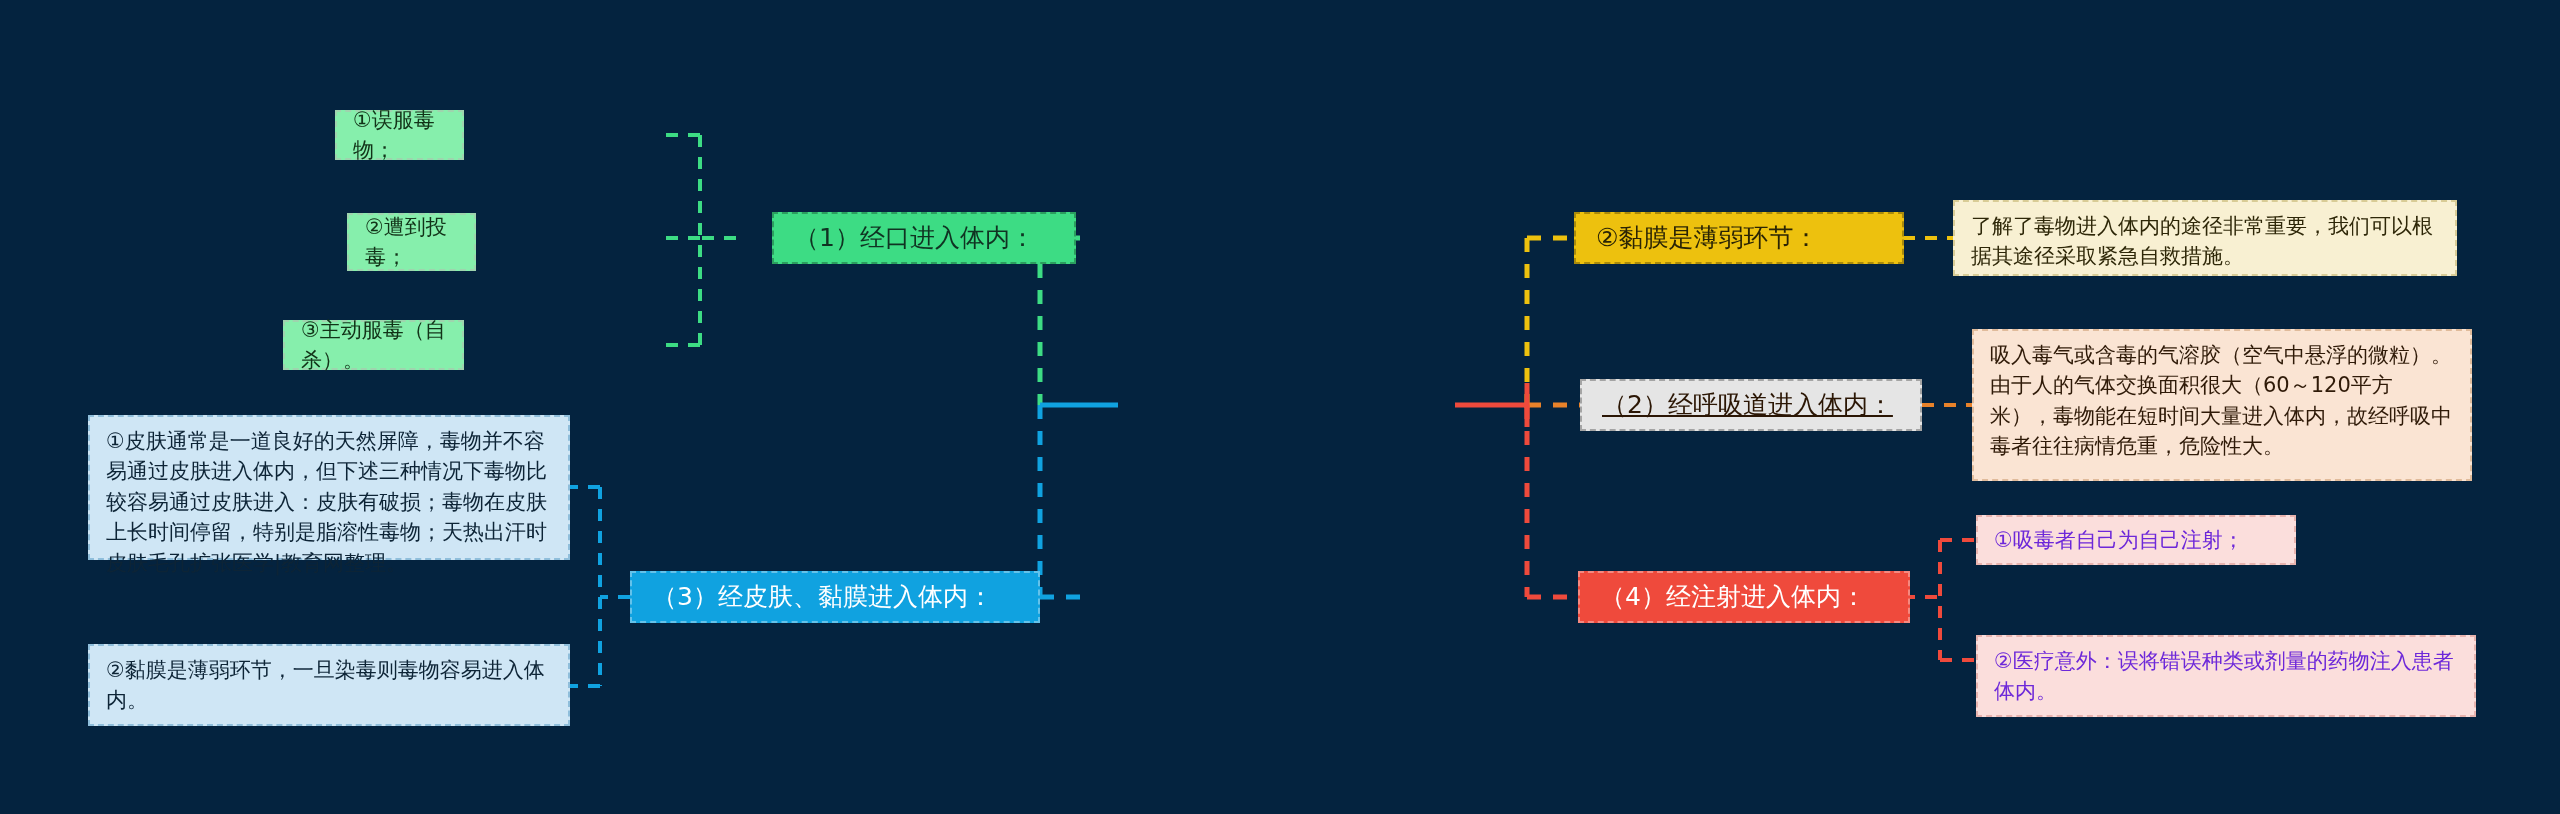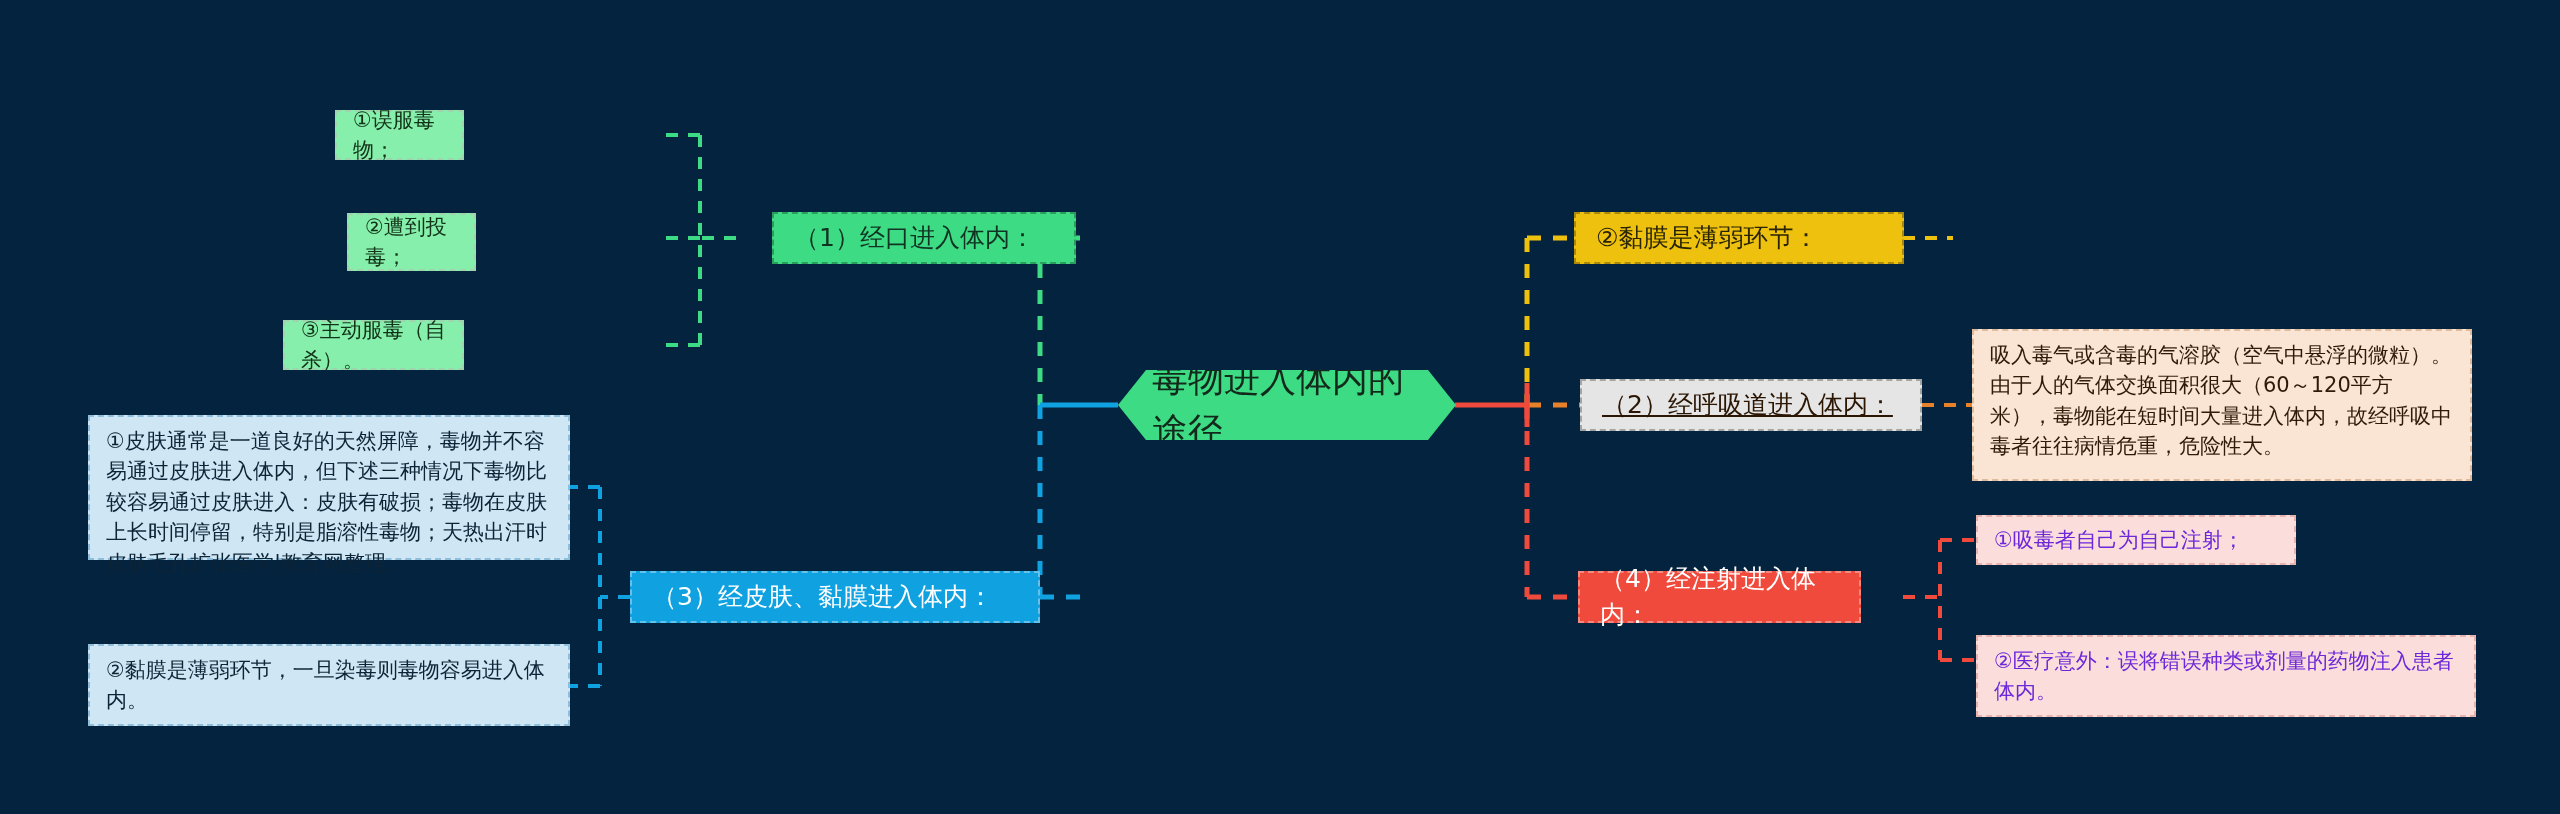"了解了毒物进入体内的途径非常重要，我们可以根据其途径采取紧急自救措施。" div.node { html: none -> <div> <span>了解了毒物进入体内的途径非常重要，我们可以根据其途径采取紧急自救措施。</span> </div> }
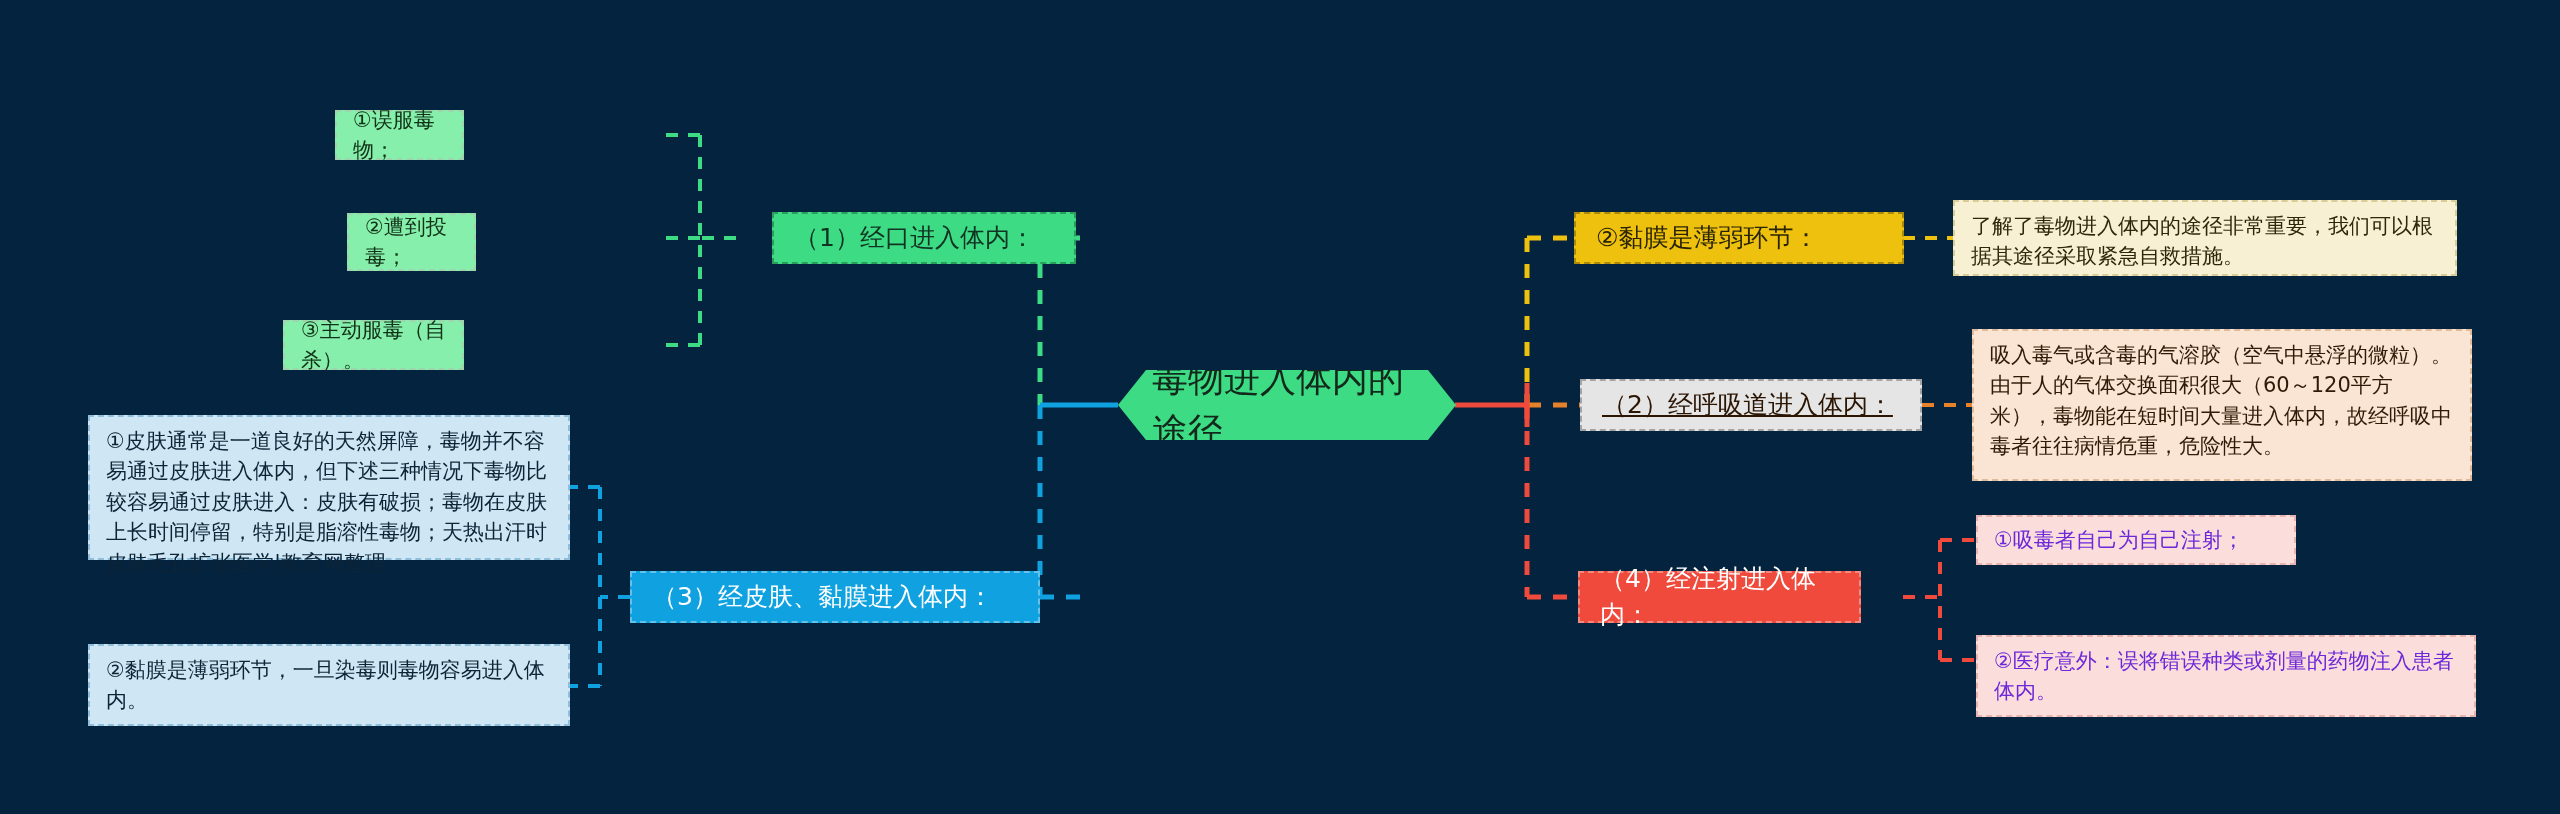"毒物进入体内的途径" div.node { html: <div> <span>毒物进入体内的途径</span> </div> -> none }
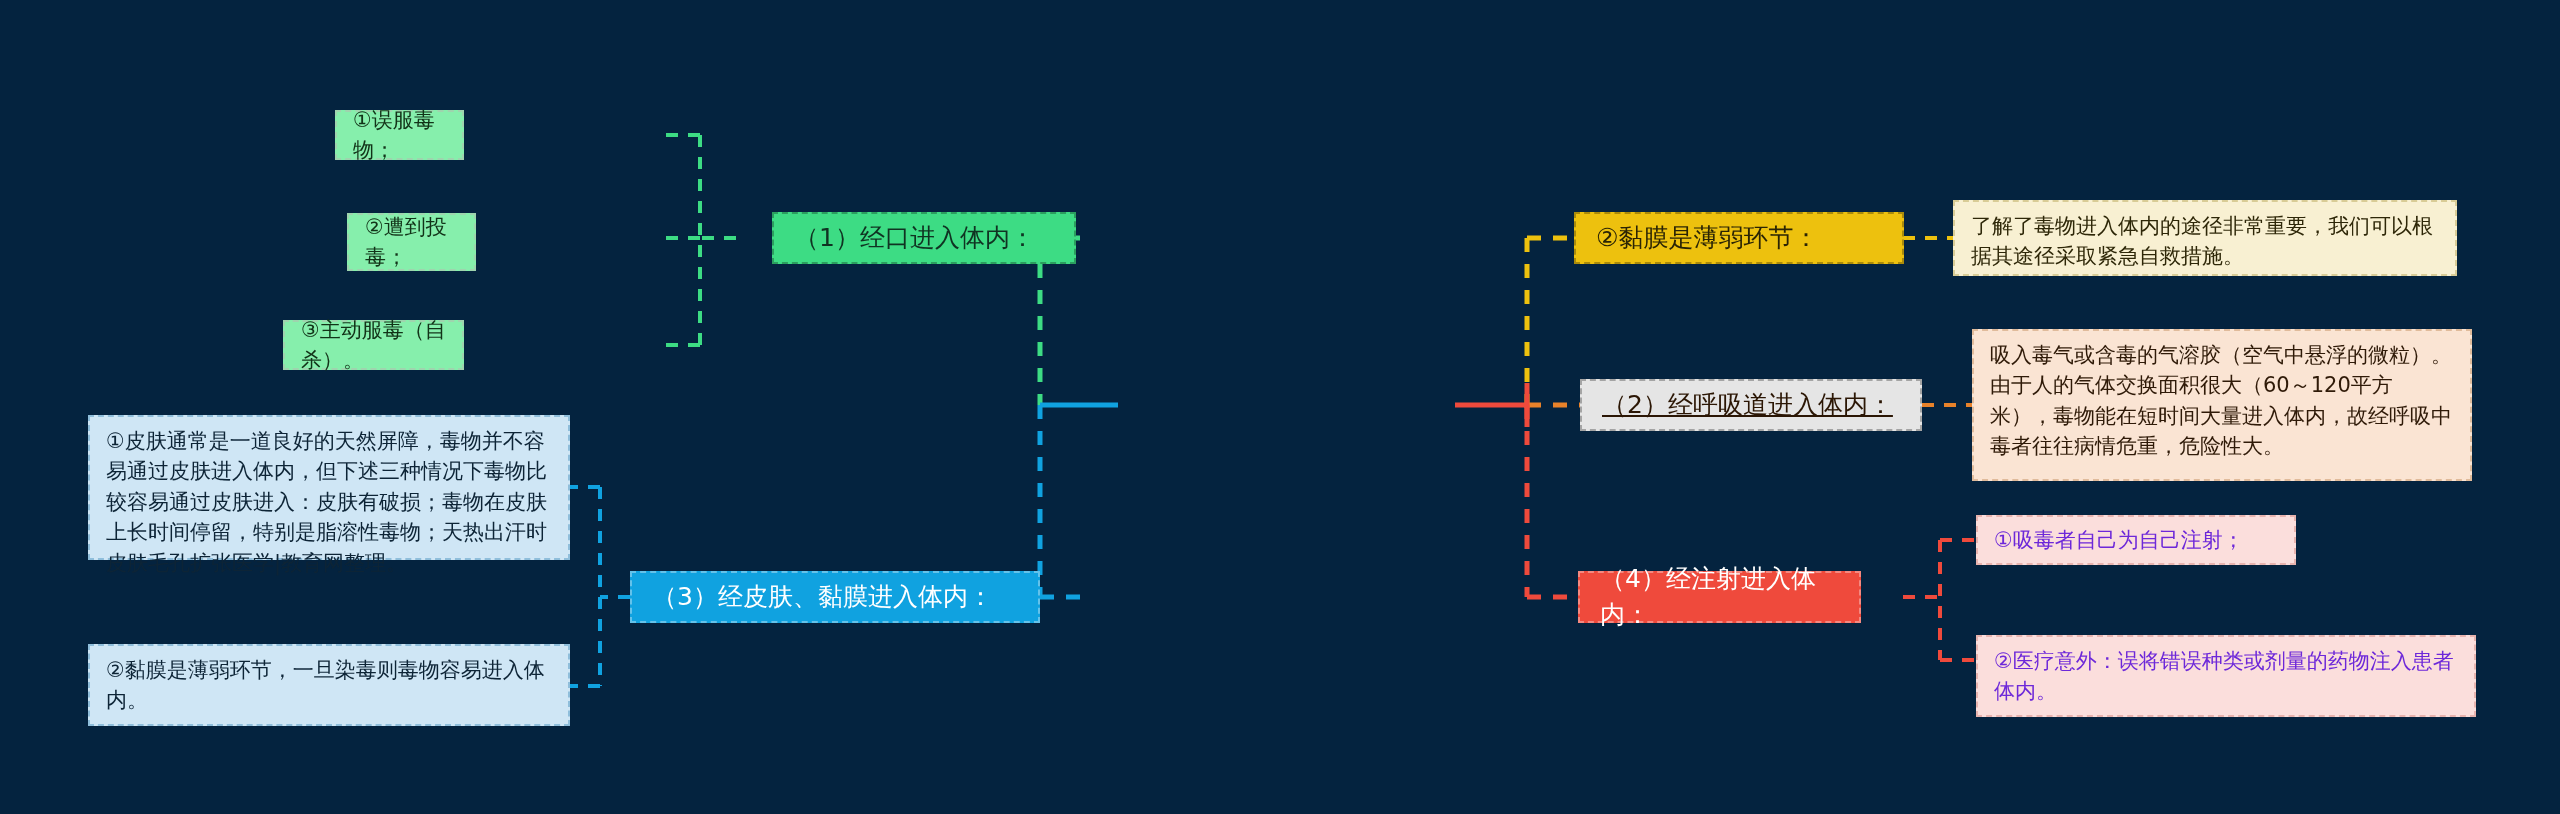"（4）经注射进入体内：" div.node { width: 283px -> 332px }
